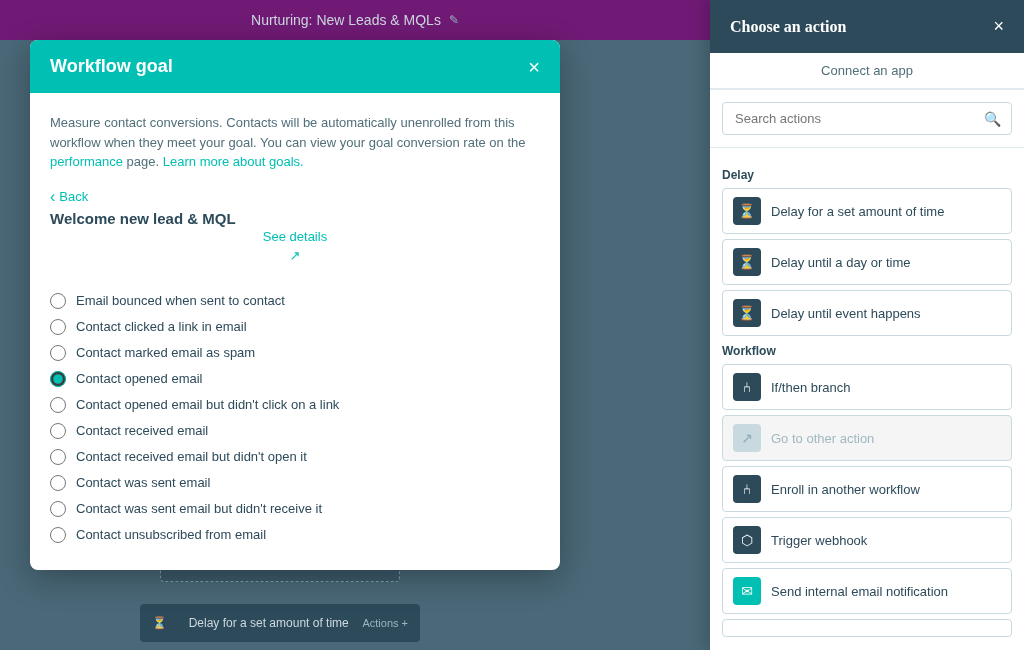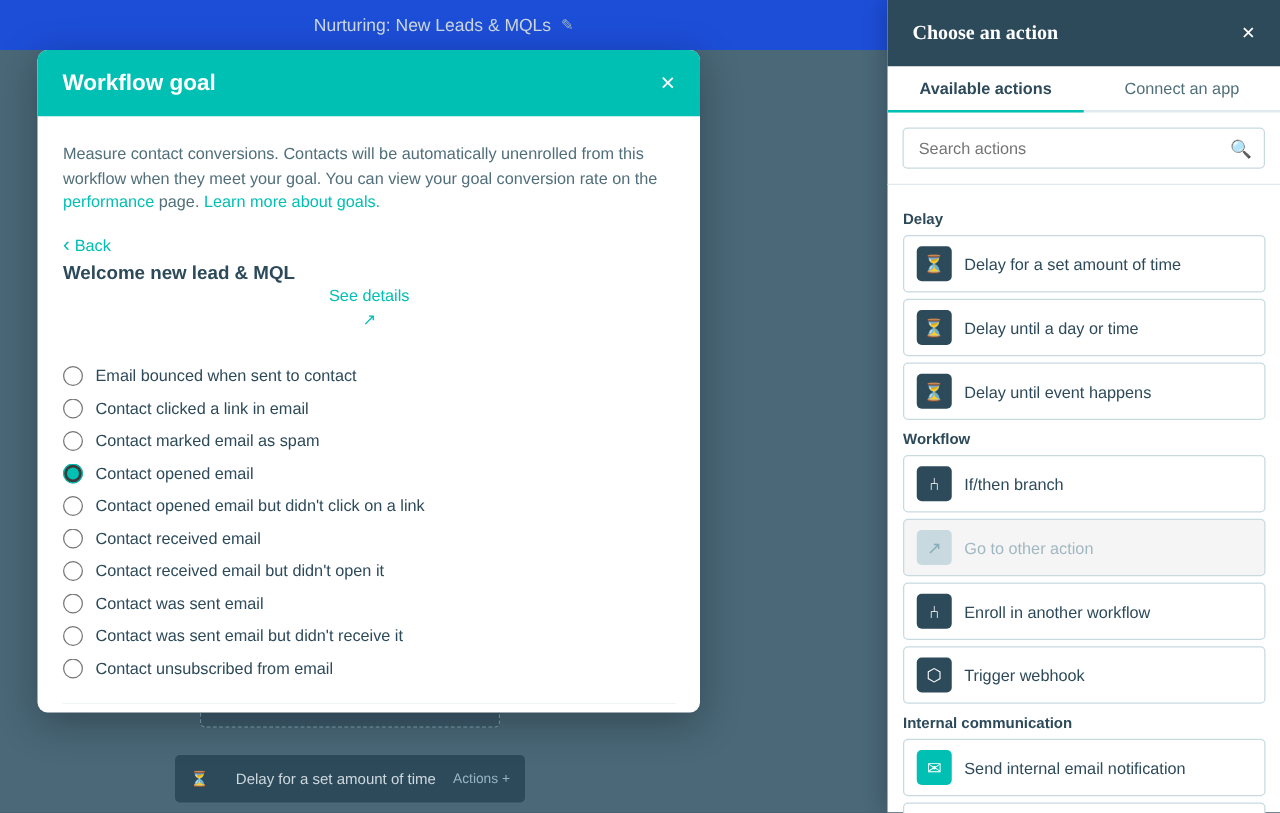"Nurturing: New Leads & MQLs" .top-bar { background: #1d4ed8 -> #701a75 }
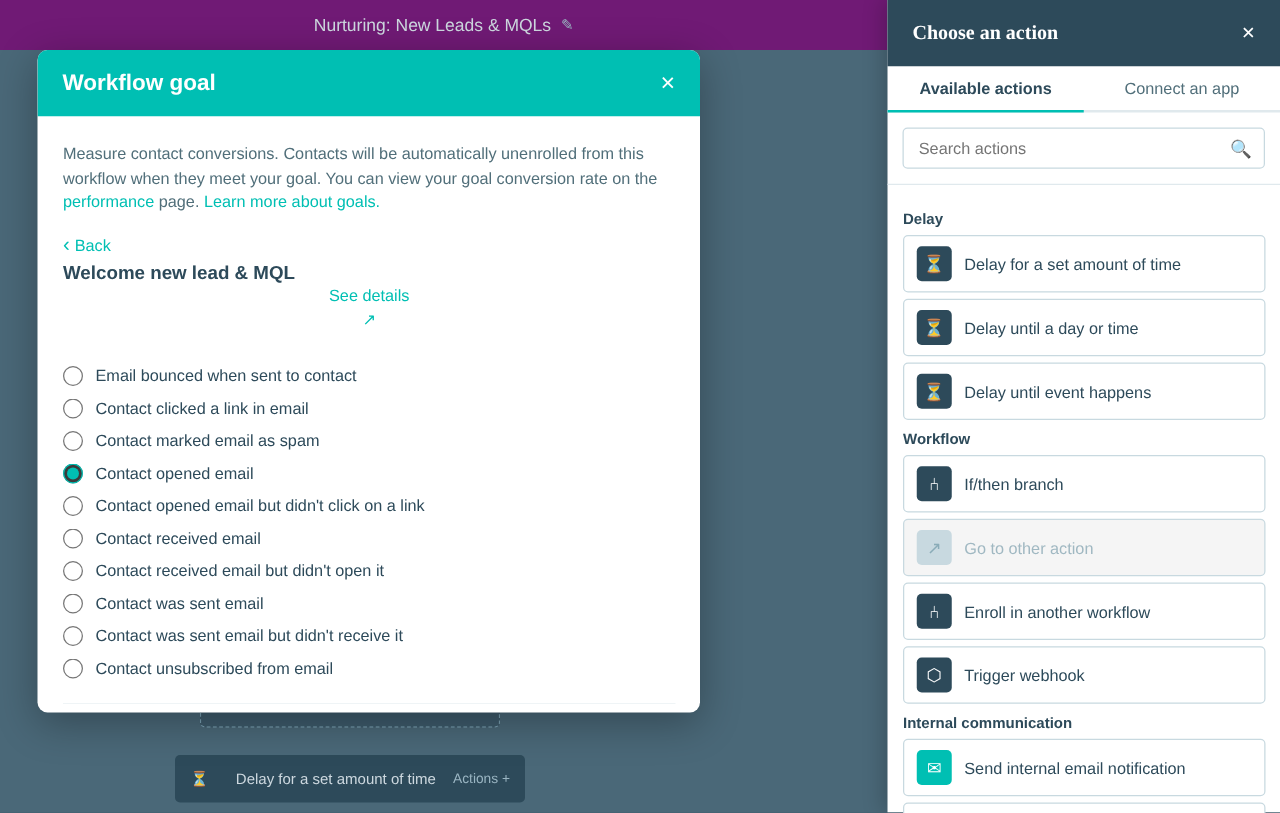"Available actions" button.panel-tab { html: <button>Available actions</button> -> none }
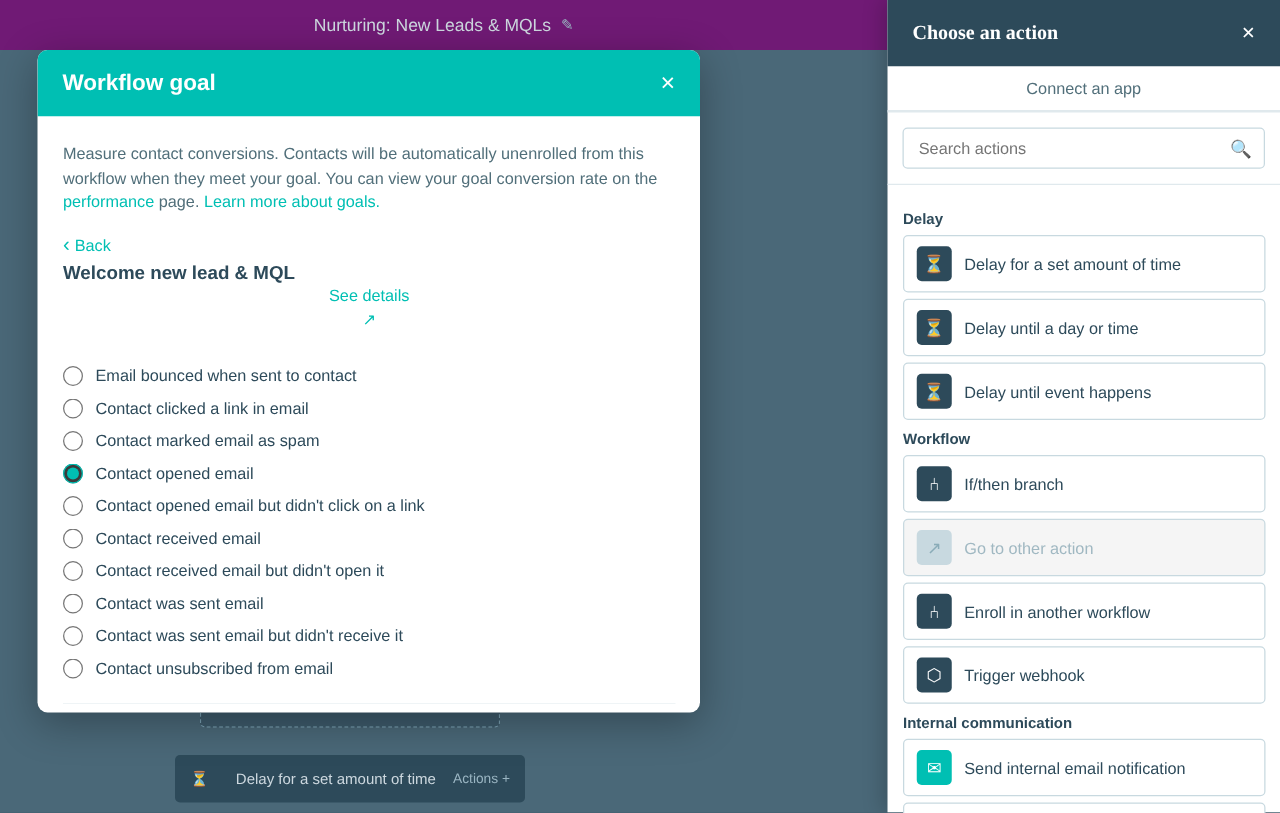"Internal communication" div.section-label { html: <div>Internal communication</div> -> none }
